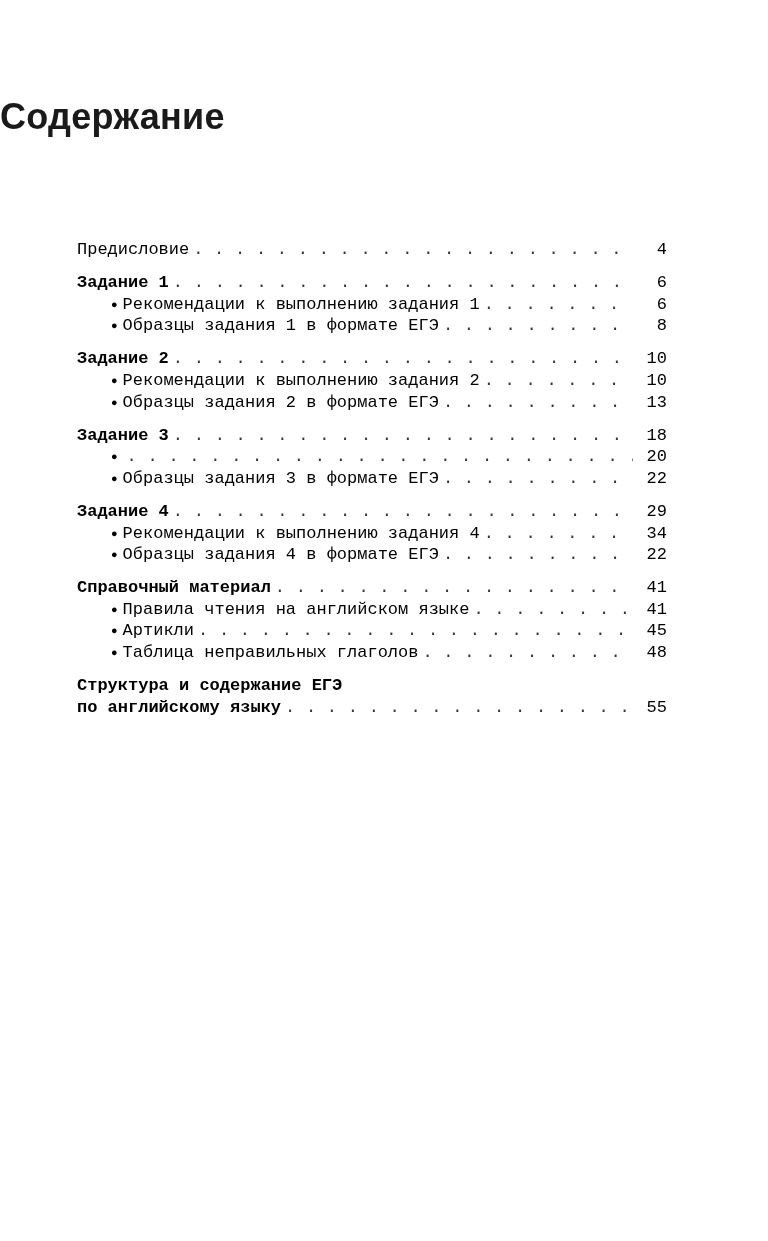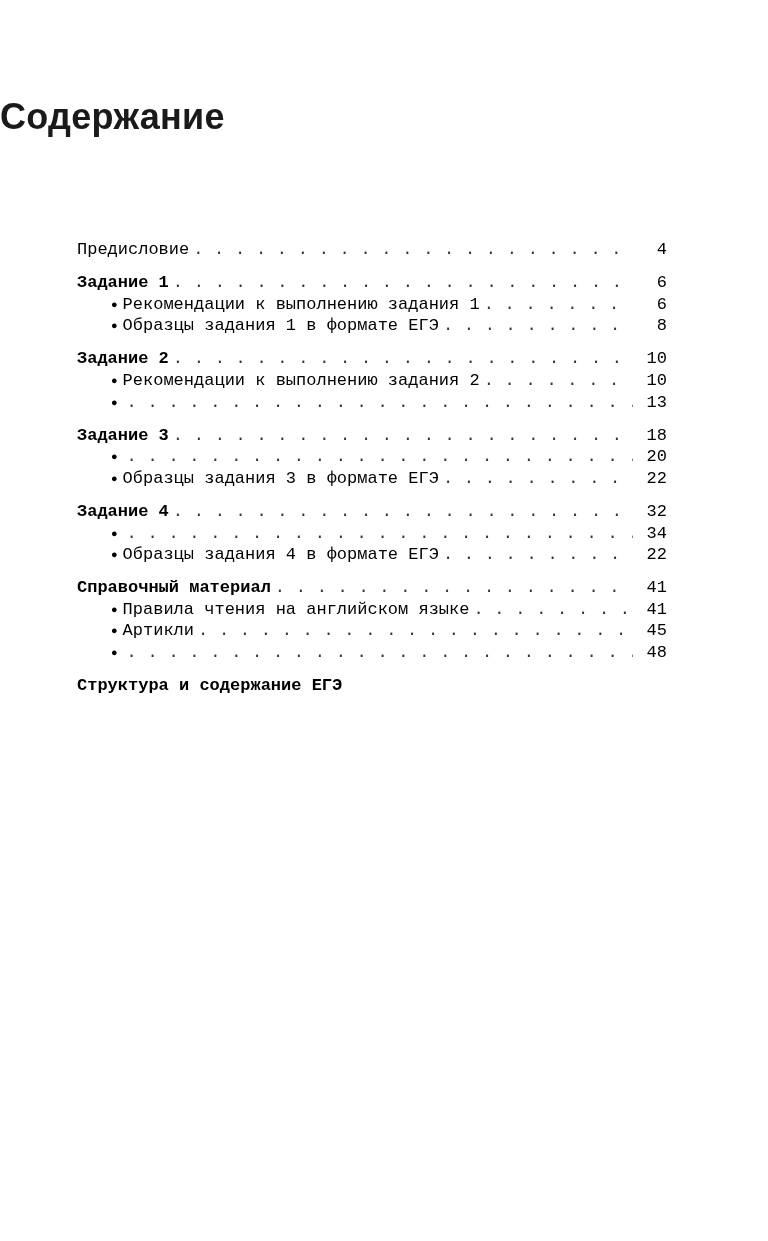"Образцы задания 2 в формате" span.label { html: none -> <span>Образцы задания 2 в формате ЕГЭ</span> }
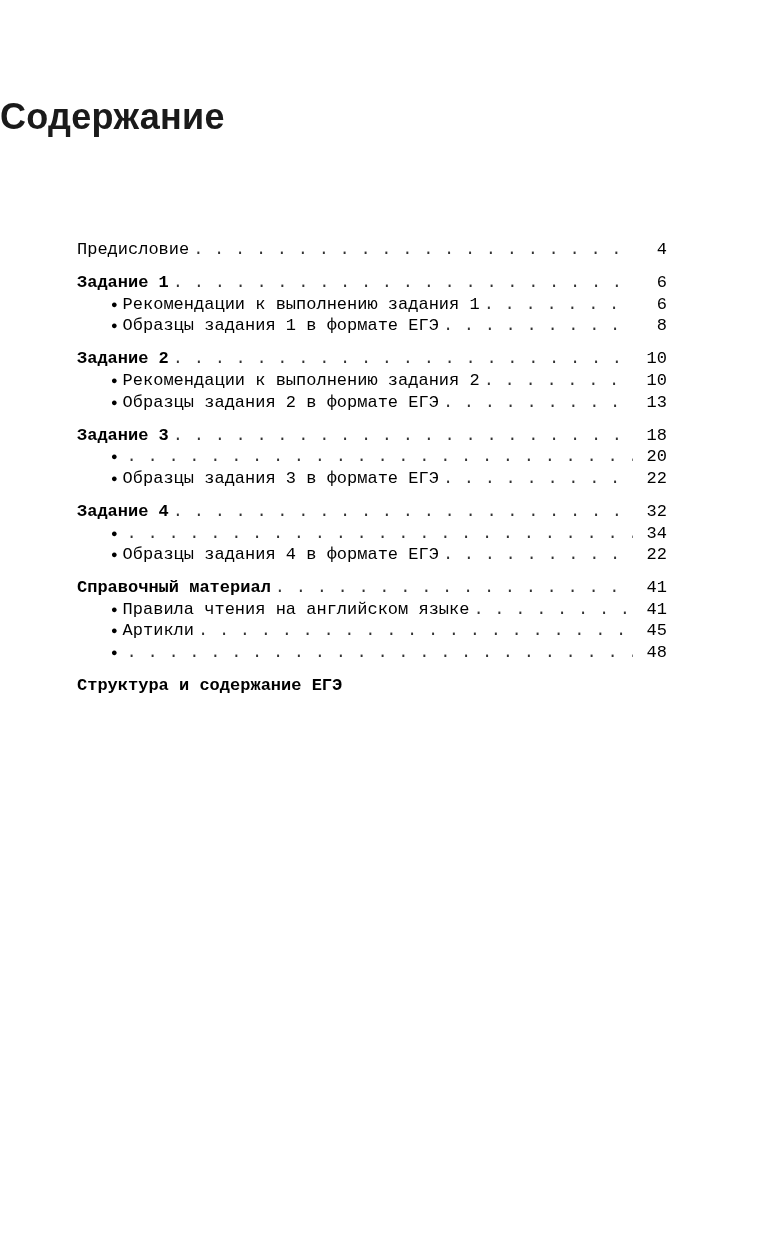"32" span.page { text: 32 -> 29 }
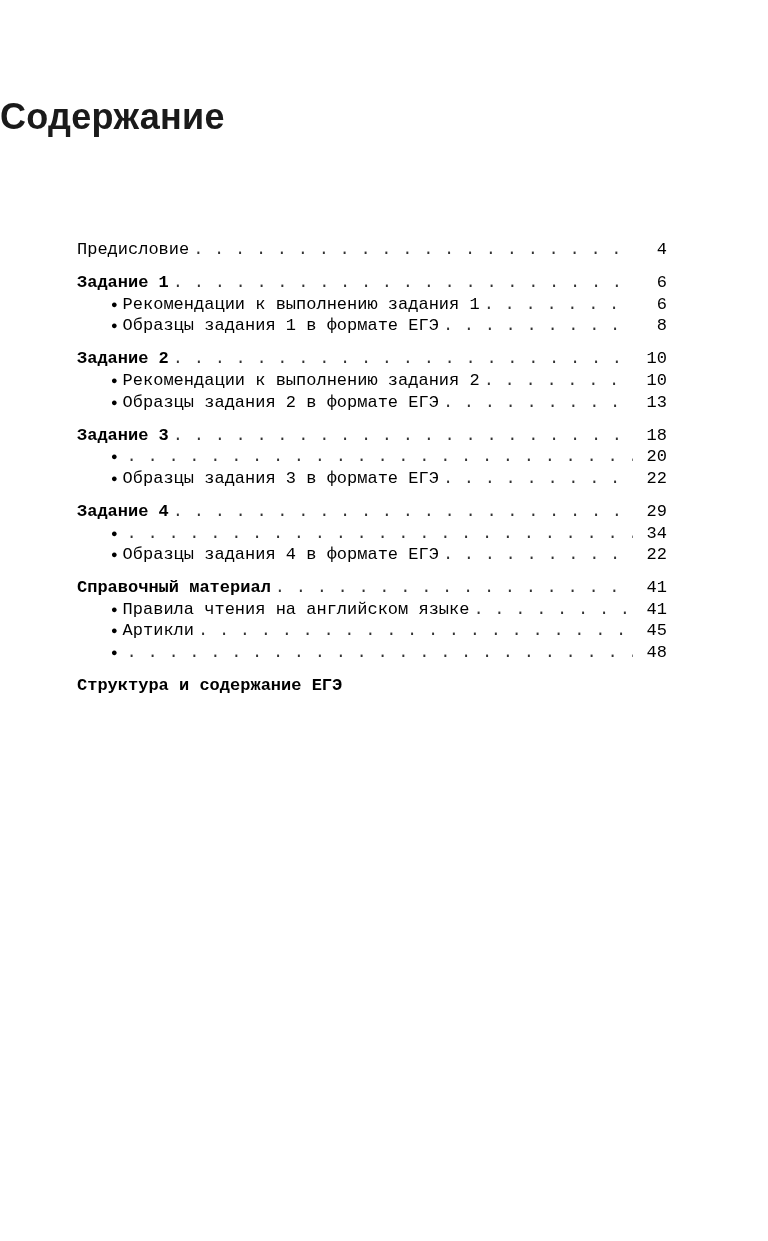"Рекомендации к выполнению задания 4" span.label { html: none -> <span>Рекомендации к выполнению задания 4</span> }
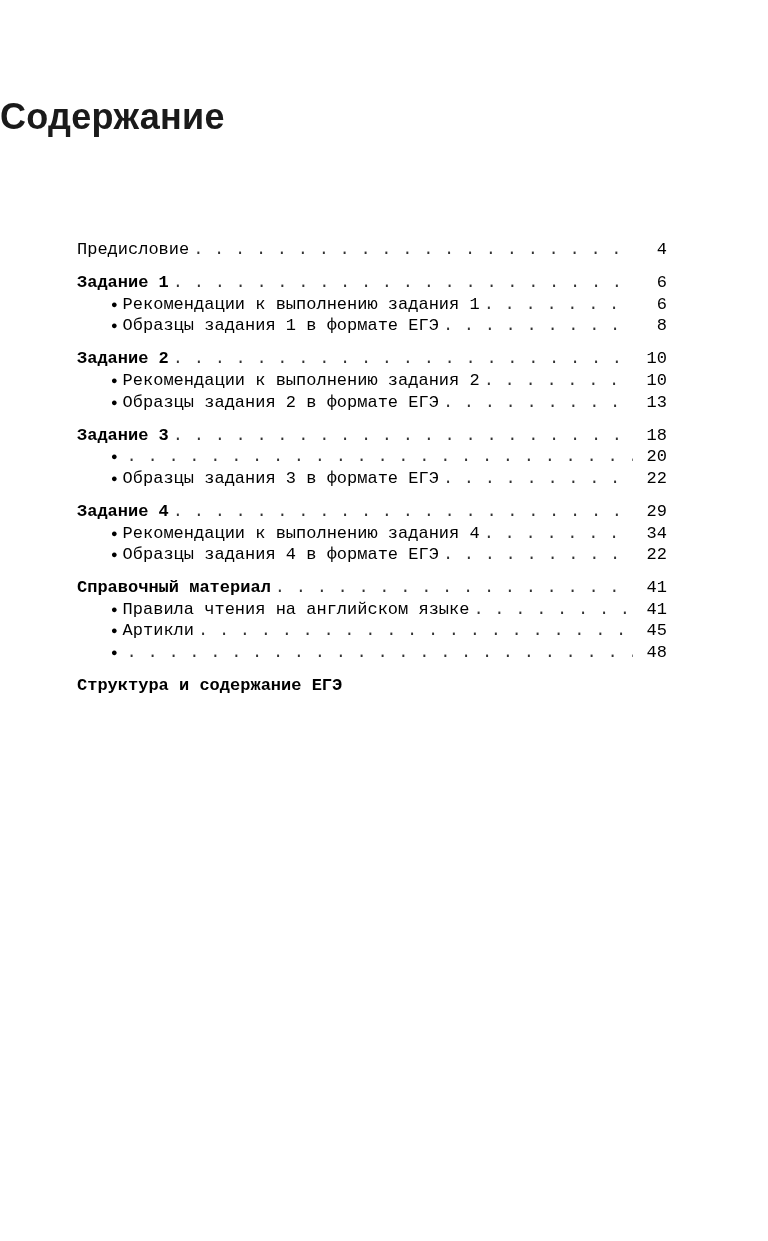"Таблица неправильных глаголов" span.label { html: none -> <span>Таблица неправильных глаголов</span> }
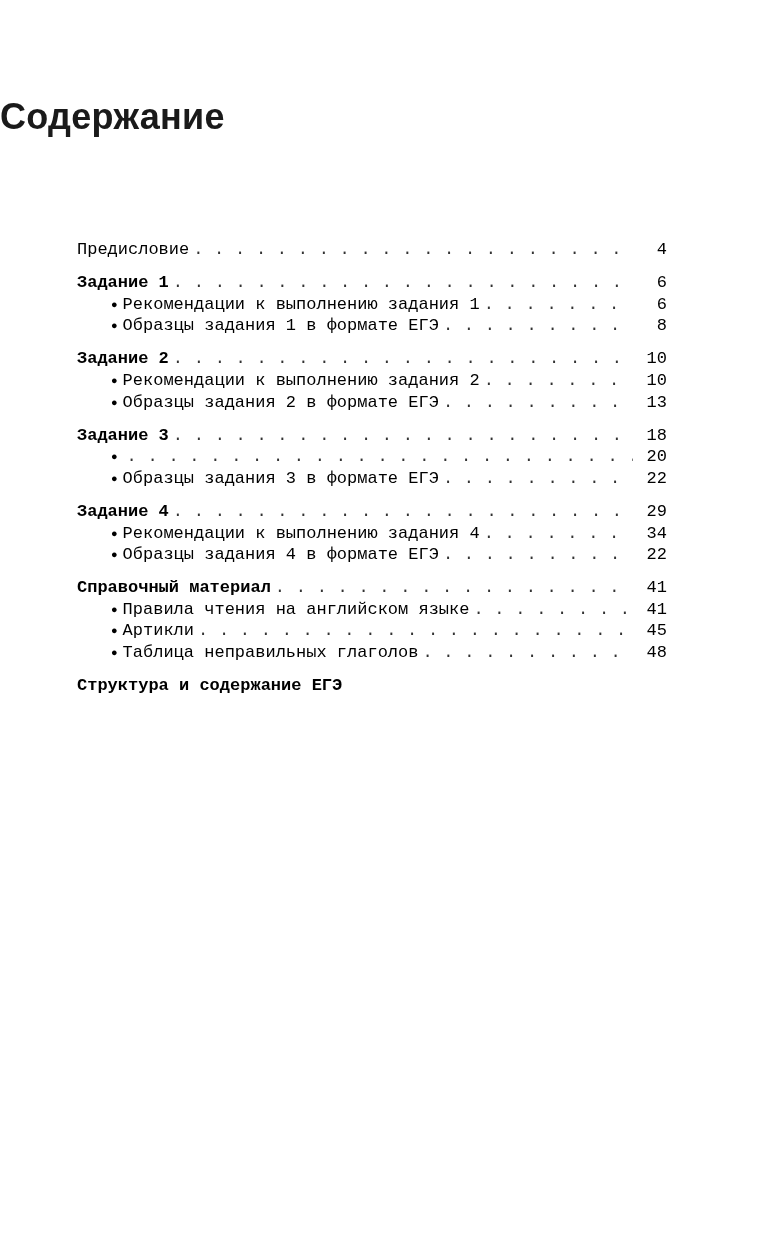"по английскому языку" div.row { html: none -> <div> <span>по английскому языку</span> <span></span> <span>55</span> </div> }
